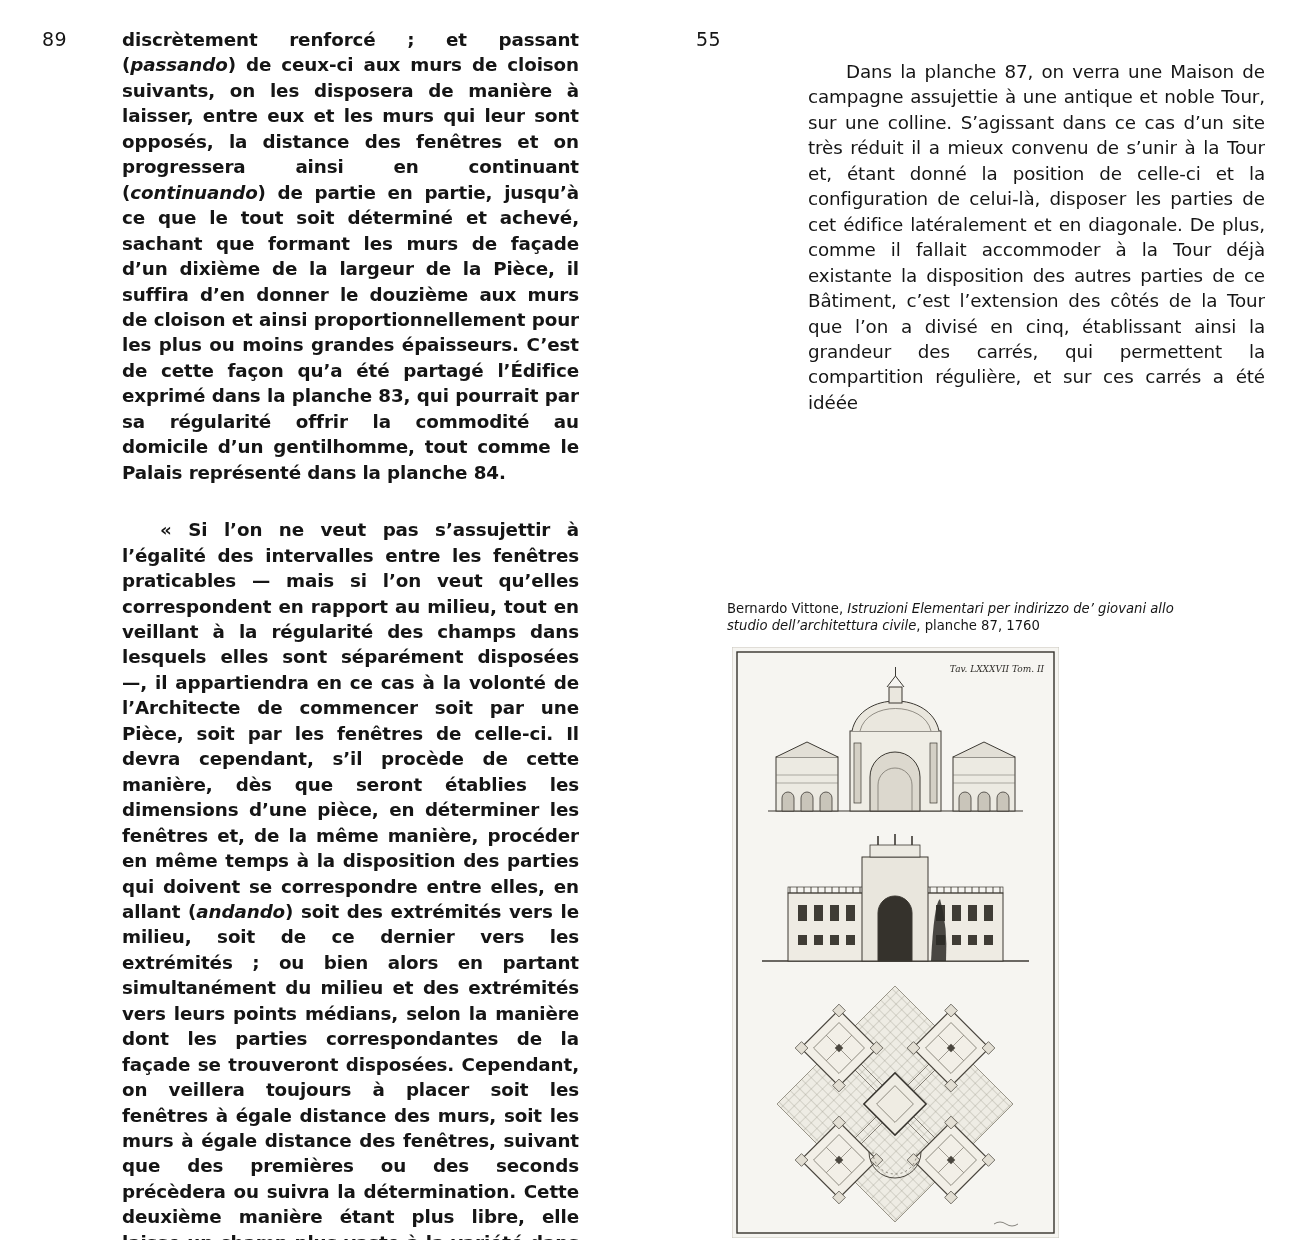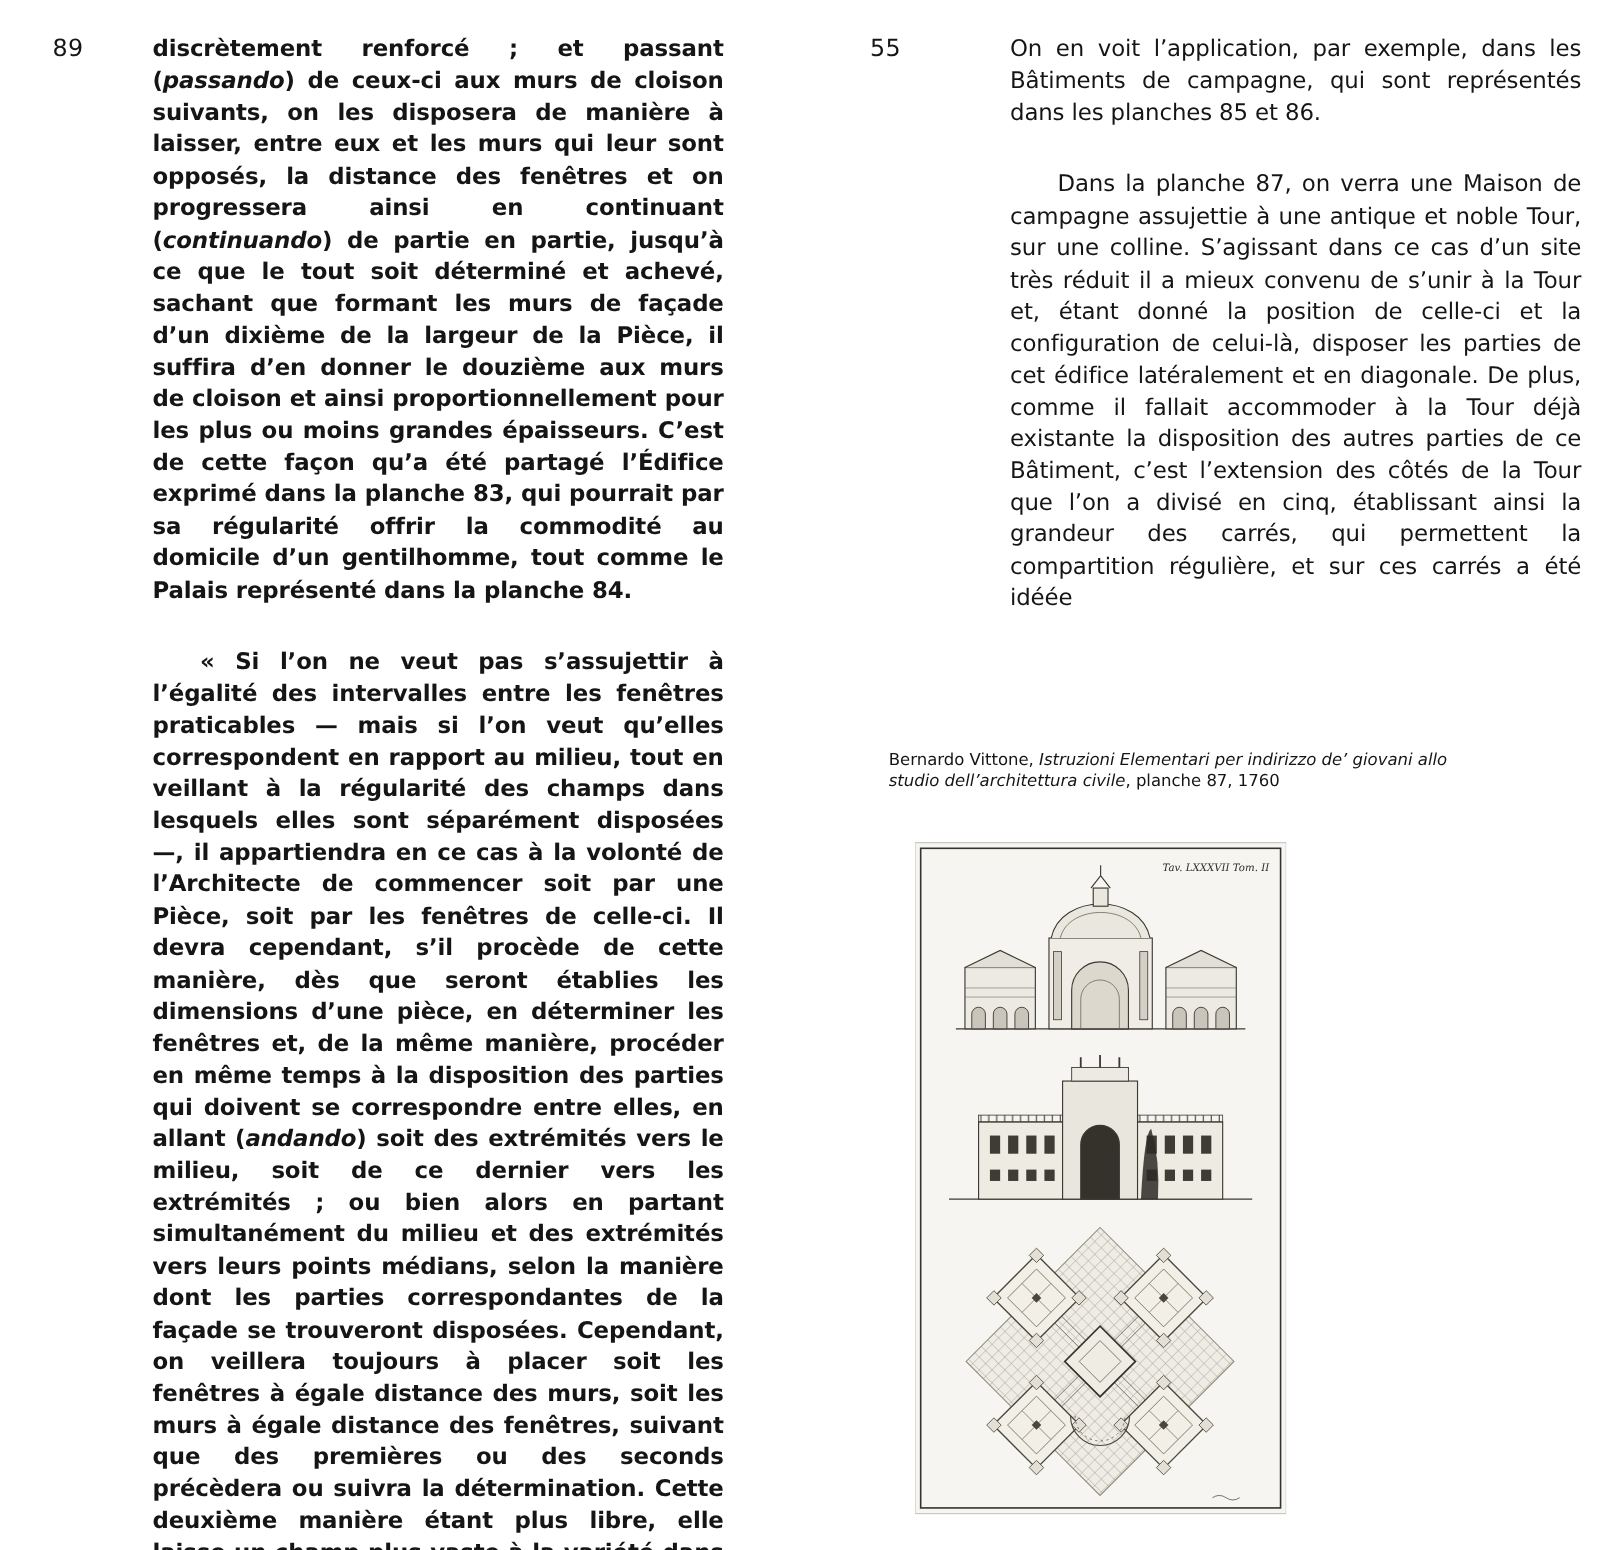"On en voit l’application, par" p { html: <p><span>On en voit l’application, par exemple, dans les Bâtiments de campagne, qui sont représentés dans les planches 85 et 86.</span></p> -> none }
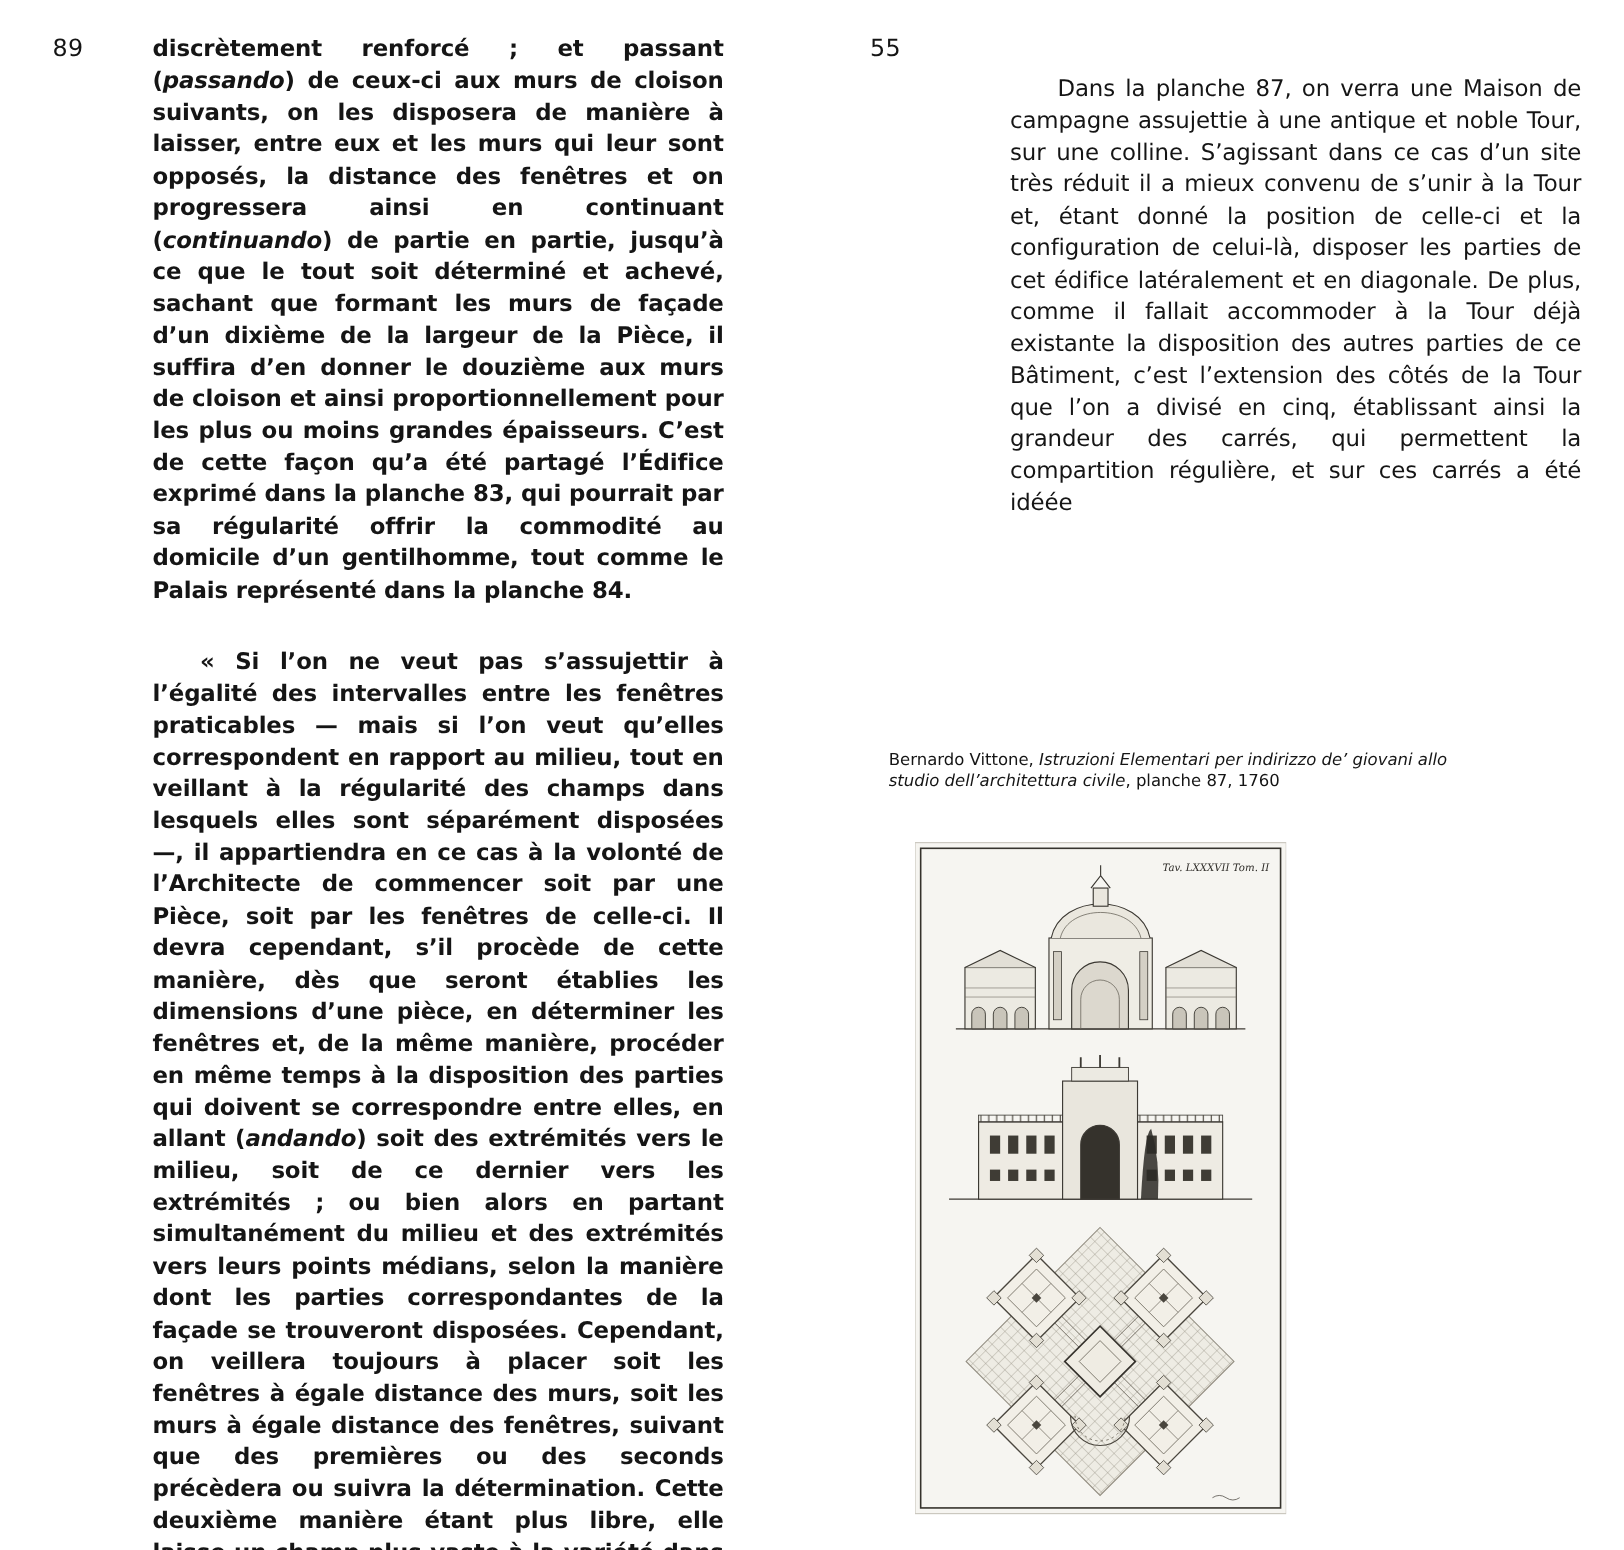"Bernardo Vittone, Istruzioni Elementari" .caption { left: 711px -> 727px }
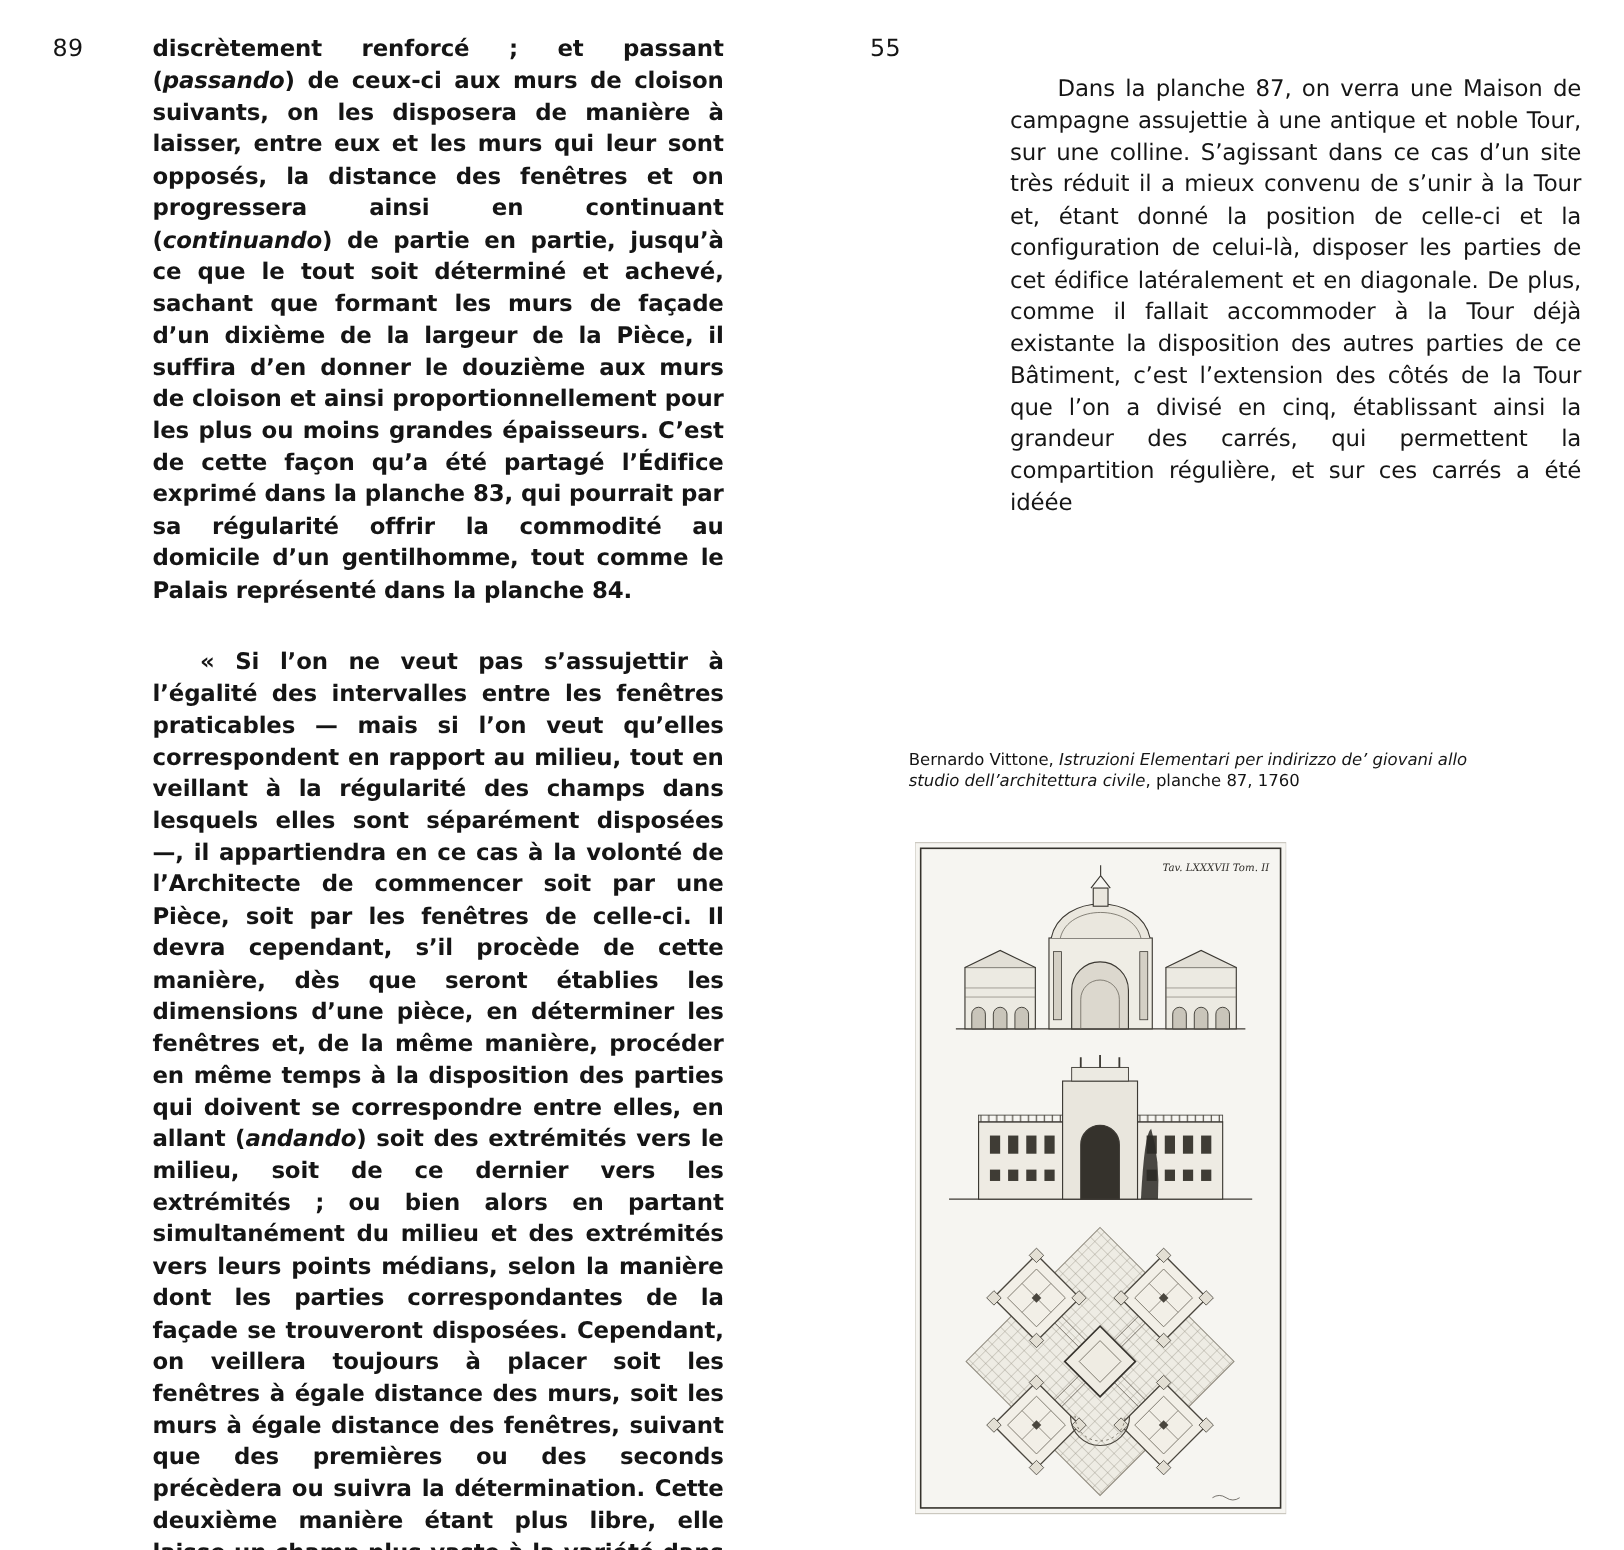"Tav. LXXXVII Tom. II" .figure { width: 297px -> 327px }
